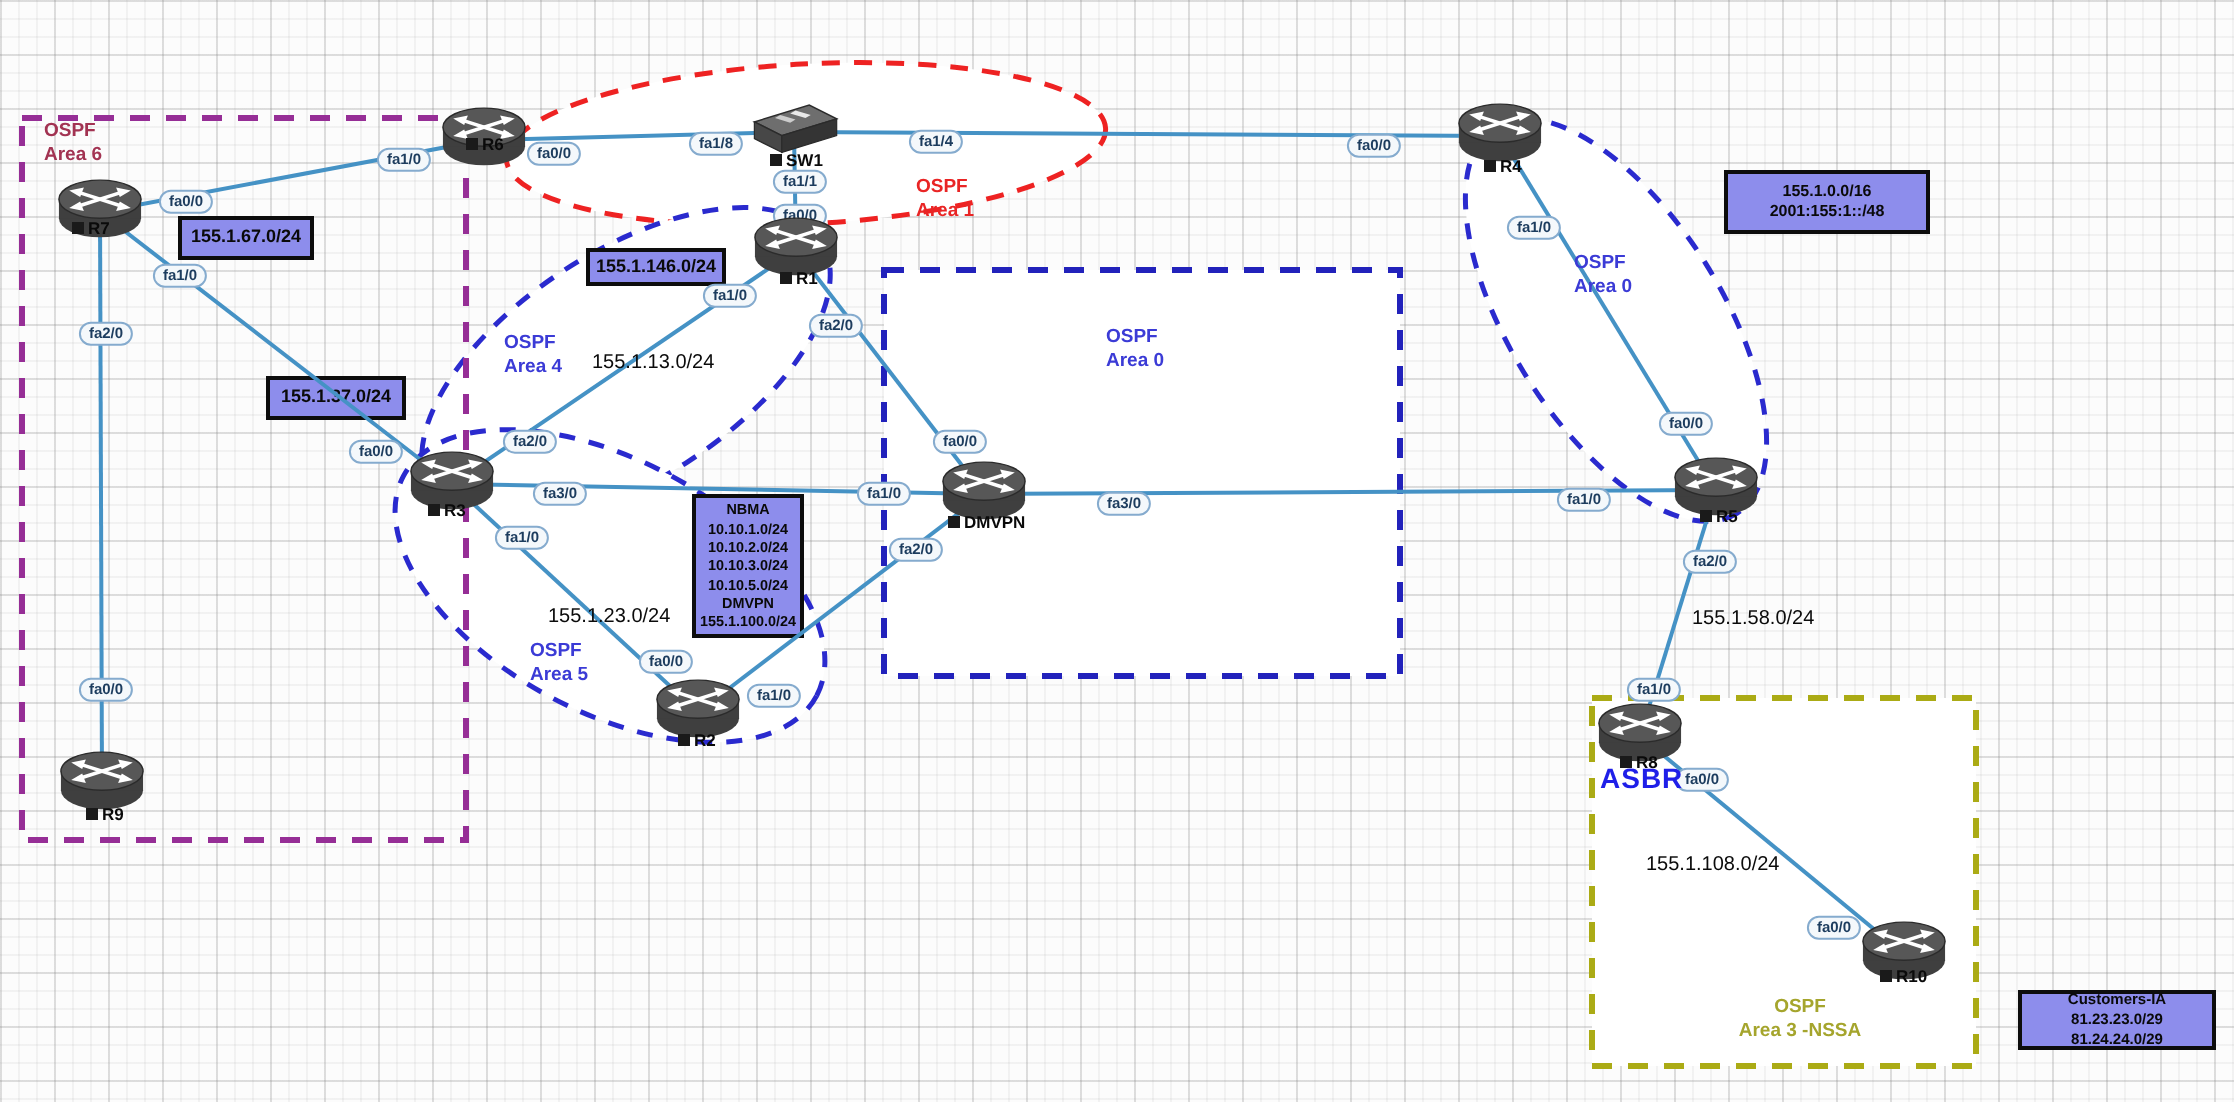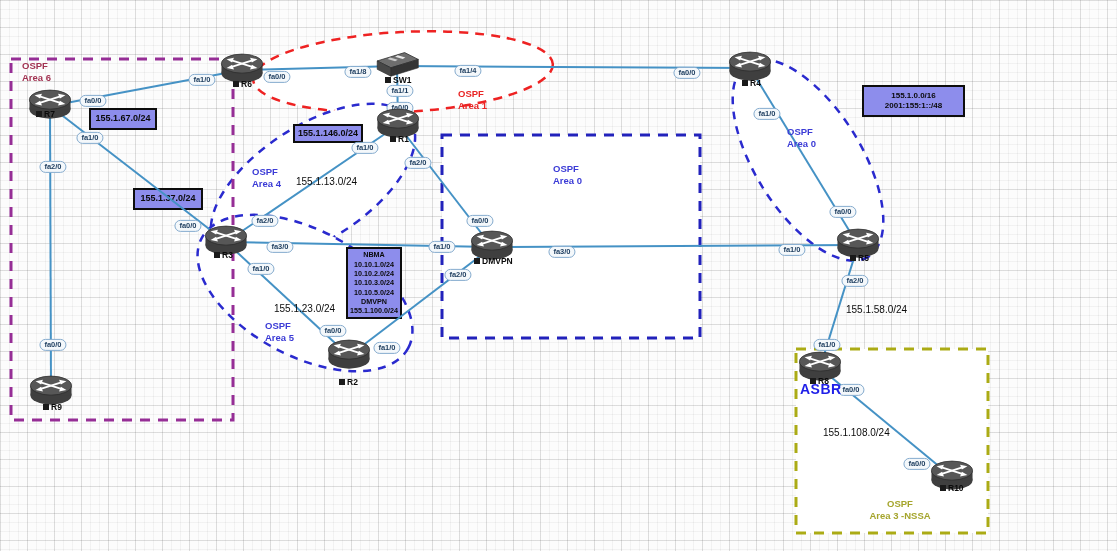"R6" div.dlabel { top: 28px -> 16px }
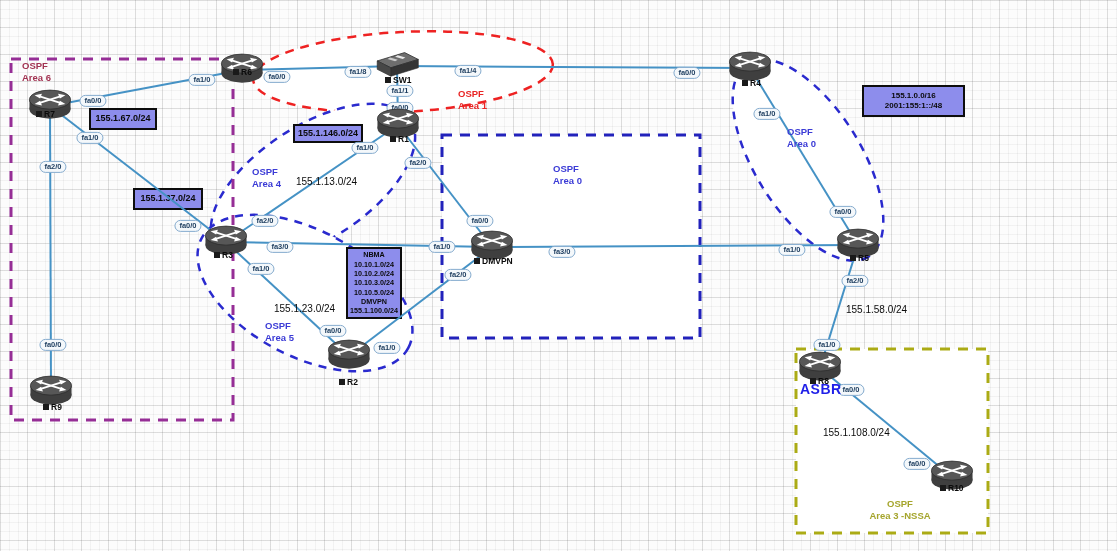"R2" div.dlabel { margin-top: 12px -> none }
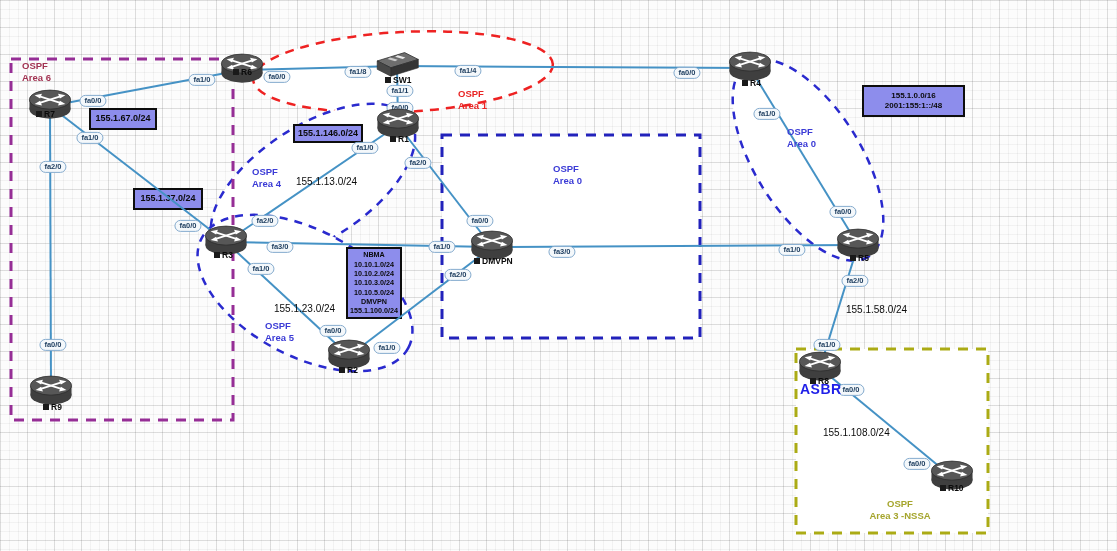"Customers-IA" div.note { html: none -> <div> <div>Customers-IA</div> <div>81.23.23.0/29</div> <div>81.24.24.0/29</div> </div> }
